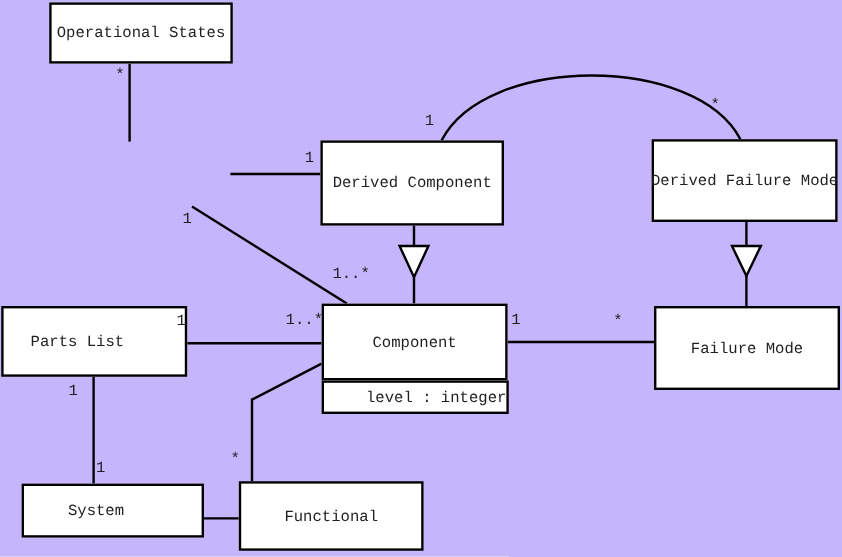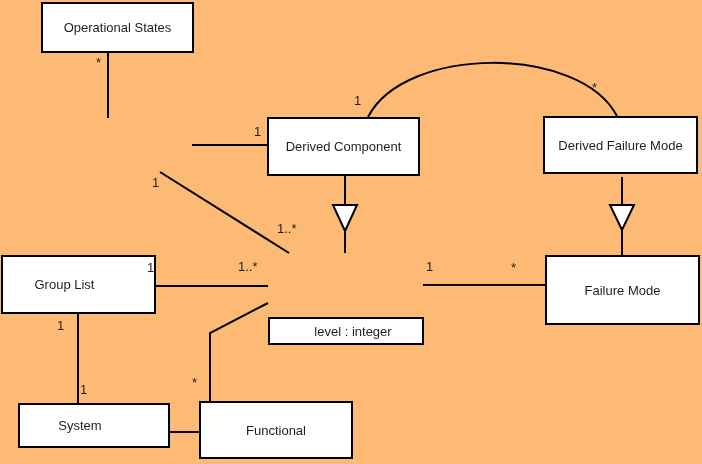"Operational States" .canvas { background: #fdba74 -> #c4b5fd; font-family: Liberation Sans, sans-serif -> Liberation Mono, monospace }
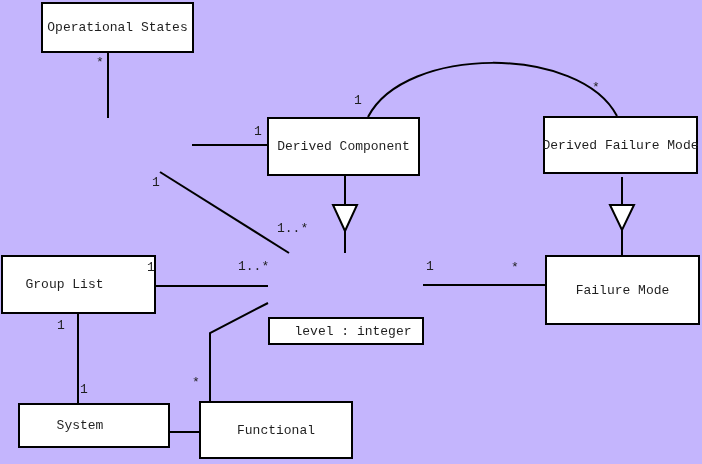"Derived Component" div.uml-class { height: 59px -> 71px }
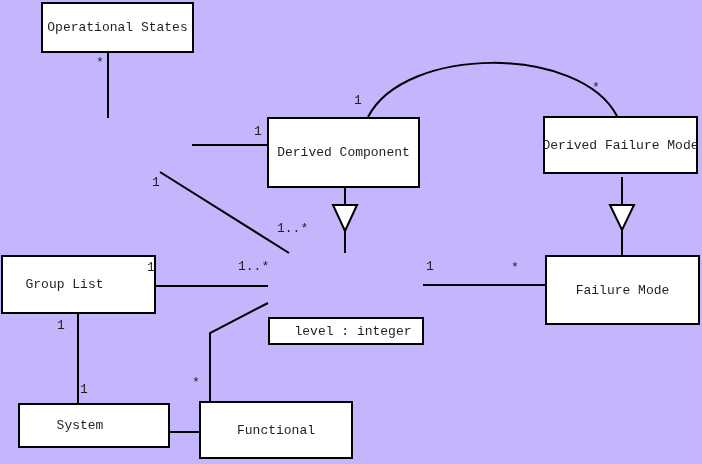"Derived Failure Mode" div.uml-class { height: 58px -> 69px }
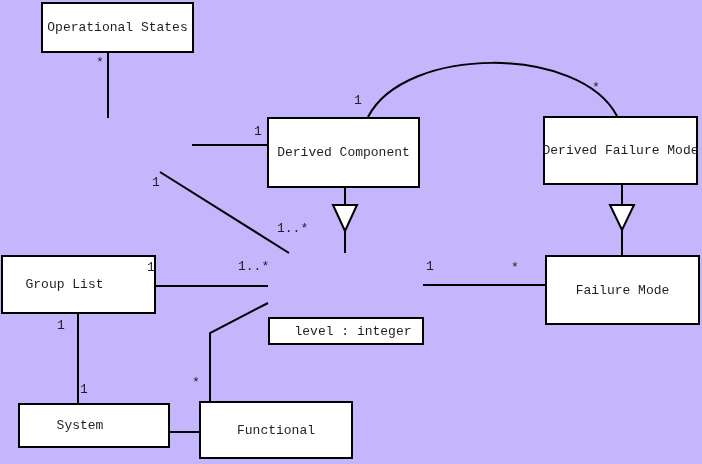"Group List" span.shift-left { text: Group -> Parts }
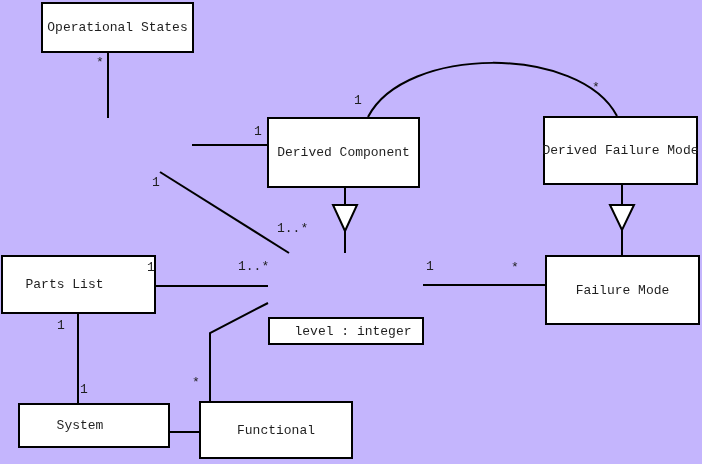"Component" div.uml-class { html: none -> <div> <span>Component</span> </div> }
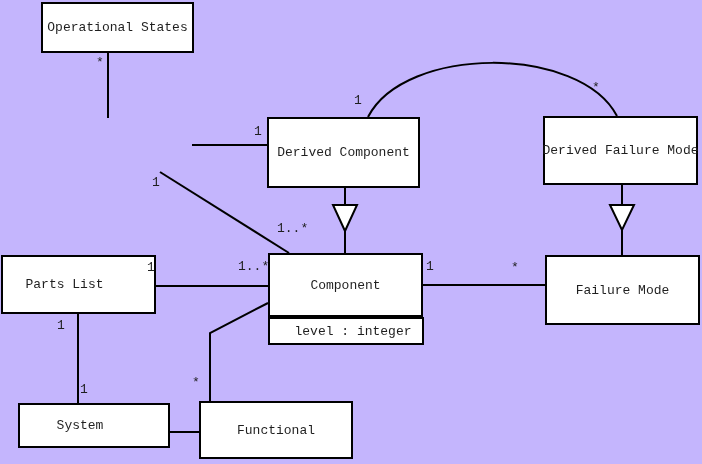"level : integer" .uml-class.attr-compartment { justify-content: center -> flex-end }
